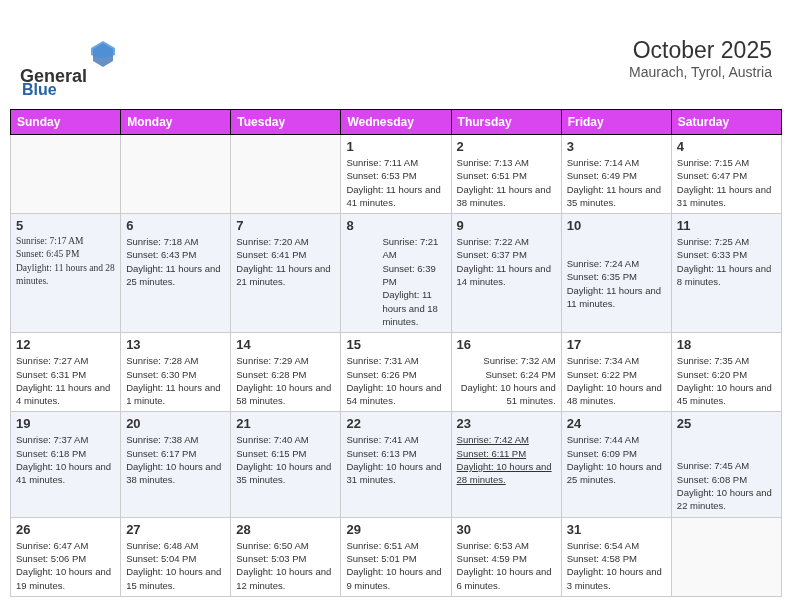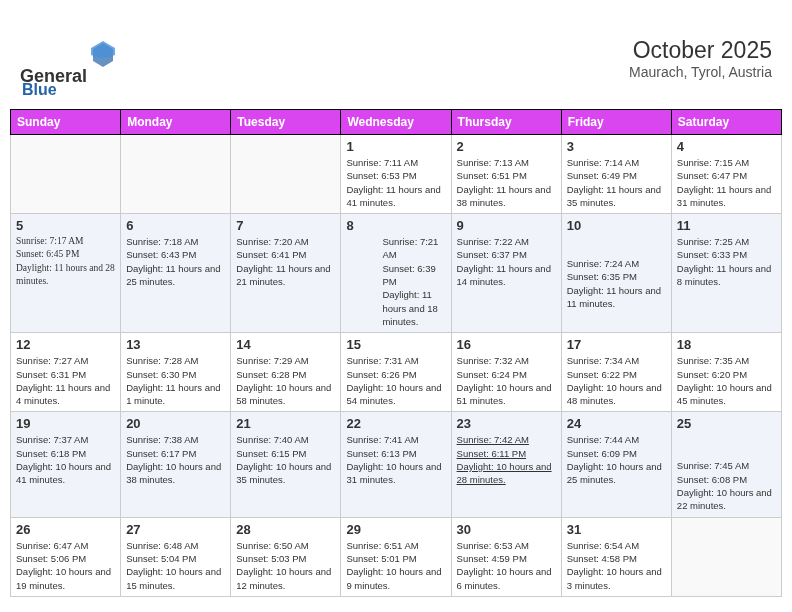"Sunrise: 7:32 AM" div.day-info { text-align: none -> right }
